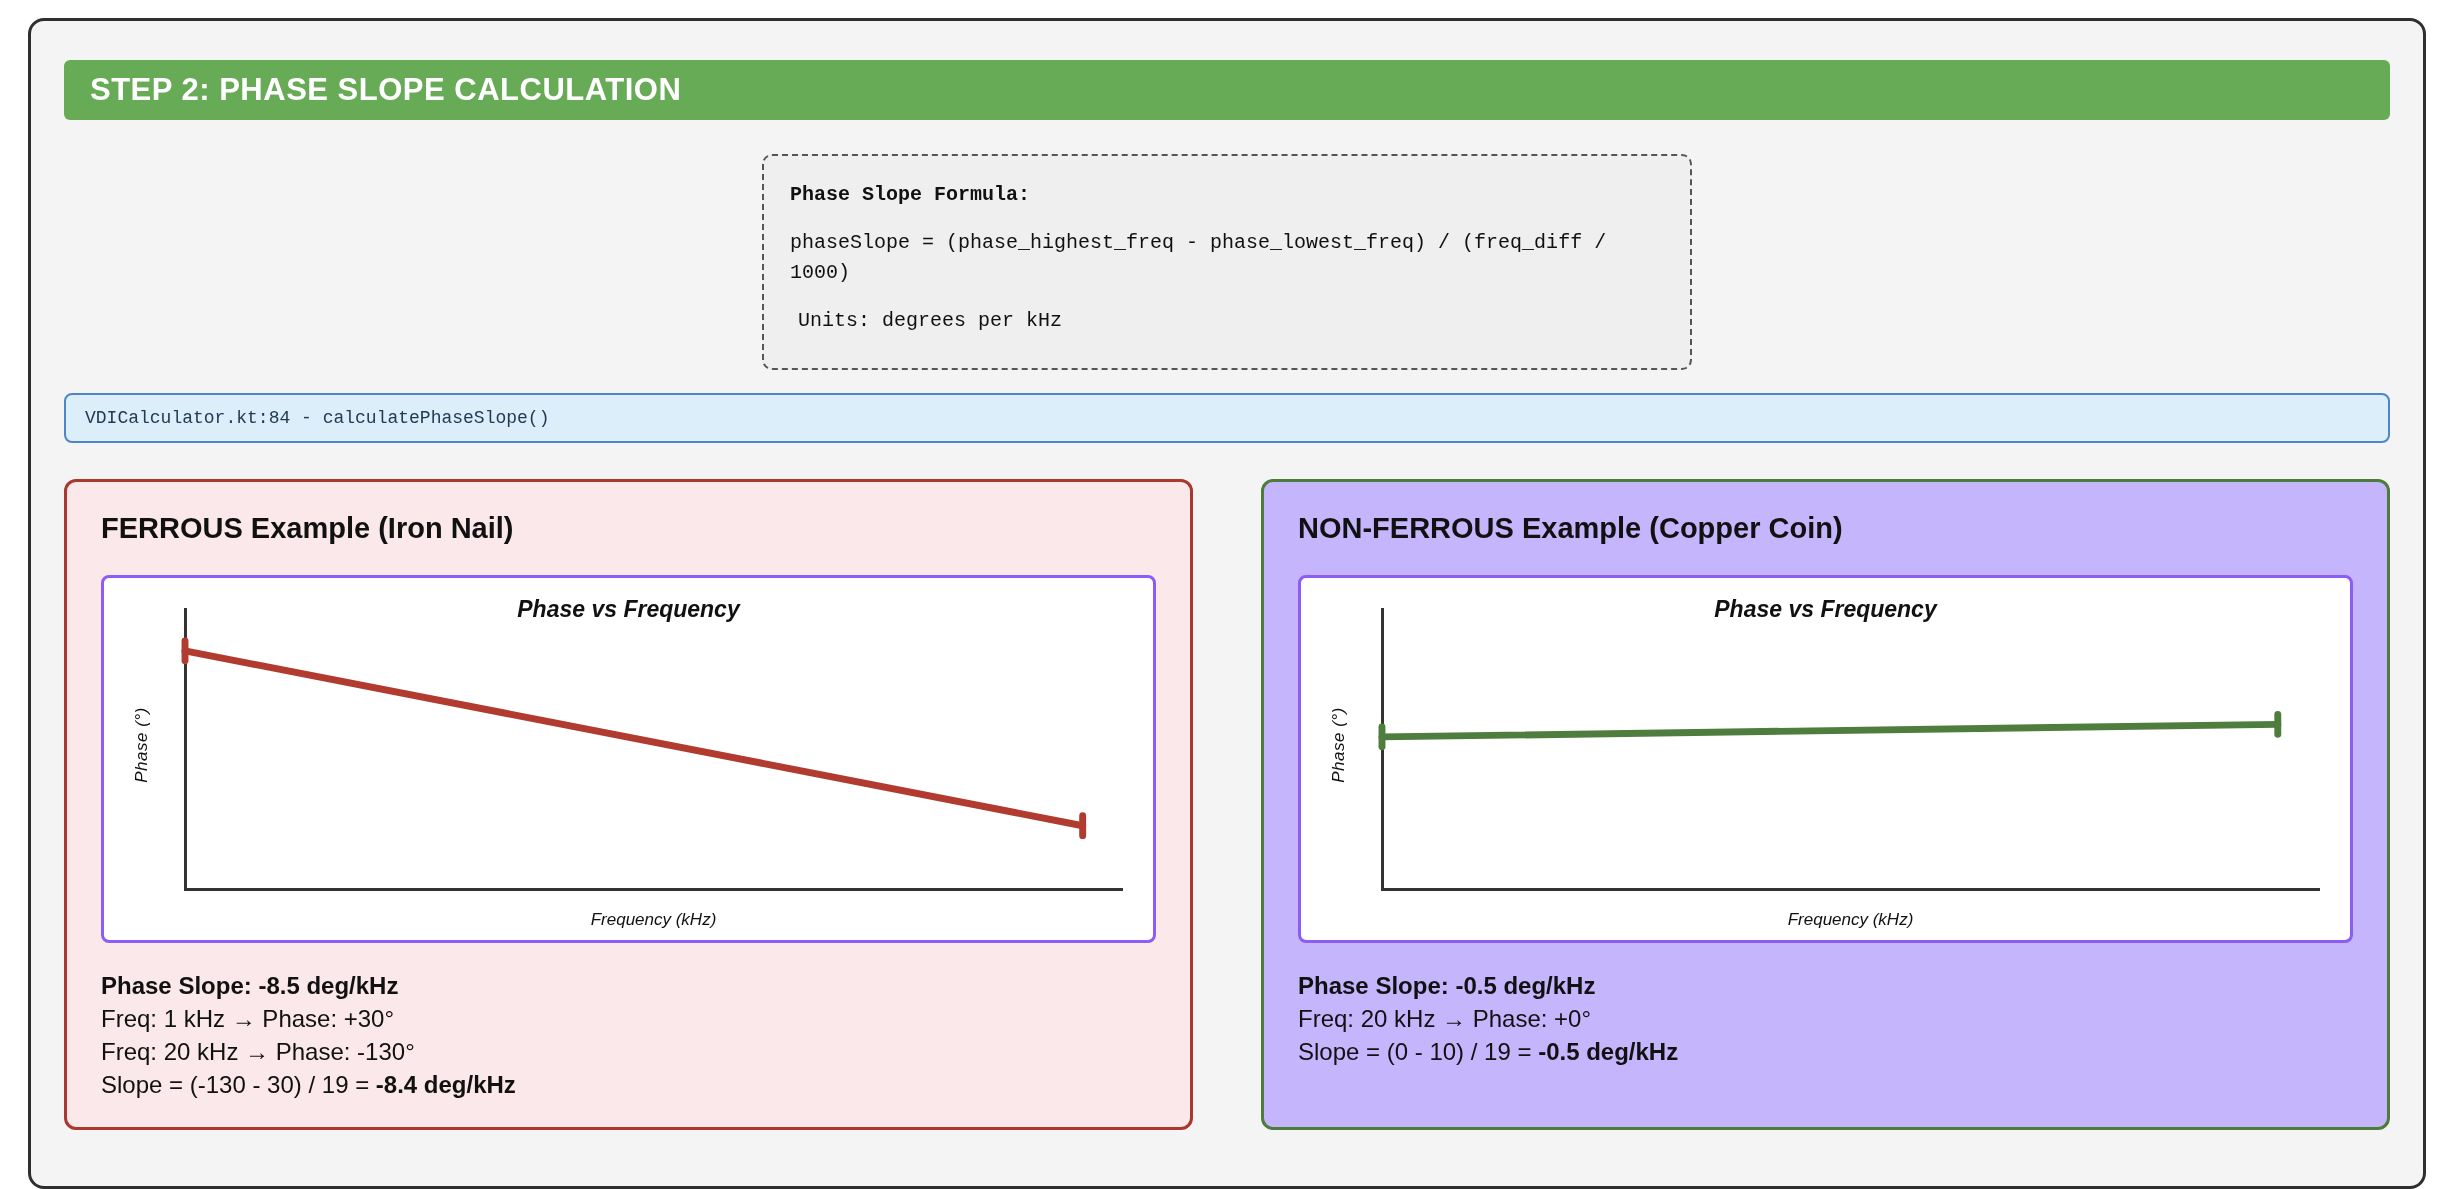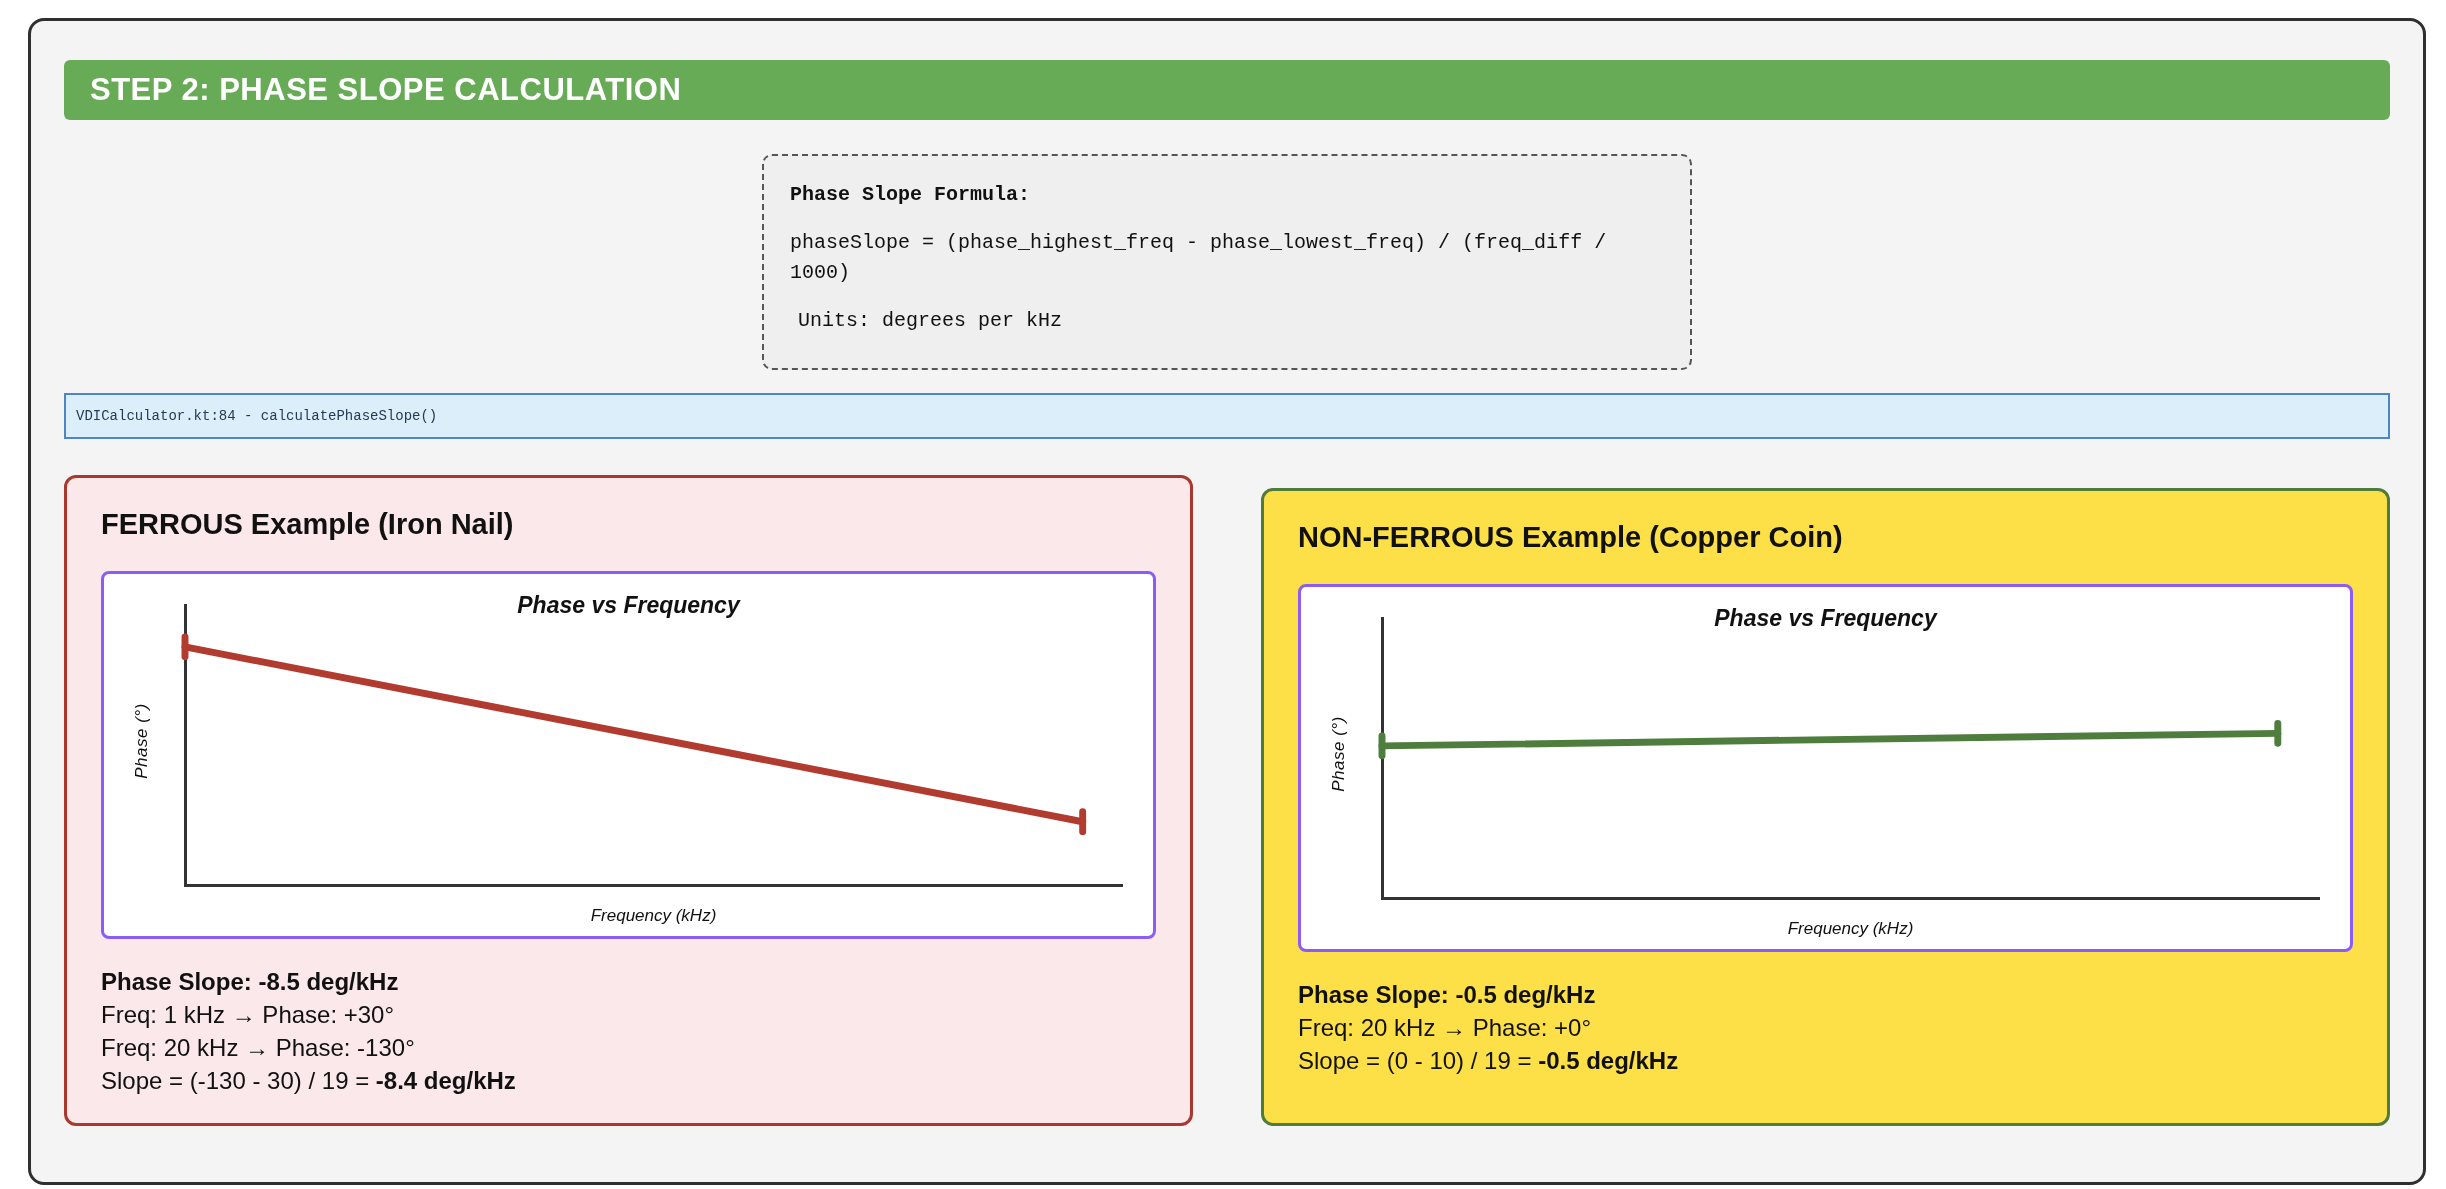"VDICalculator.kt:84 -" .code-bar { border-radius: 0 -> 8px; font-size: 14px -> 18px; padding: 13px 10px -> 13px 19px }
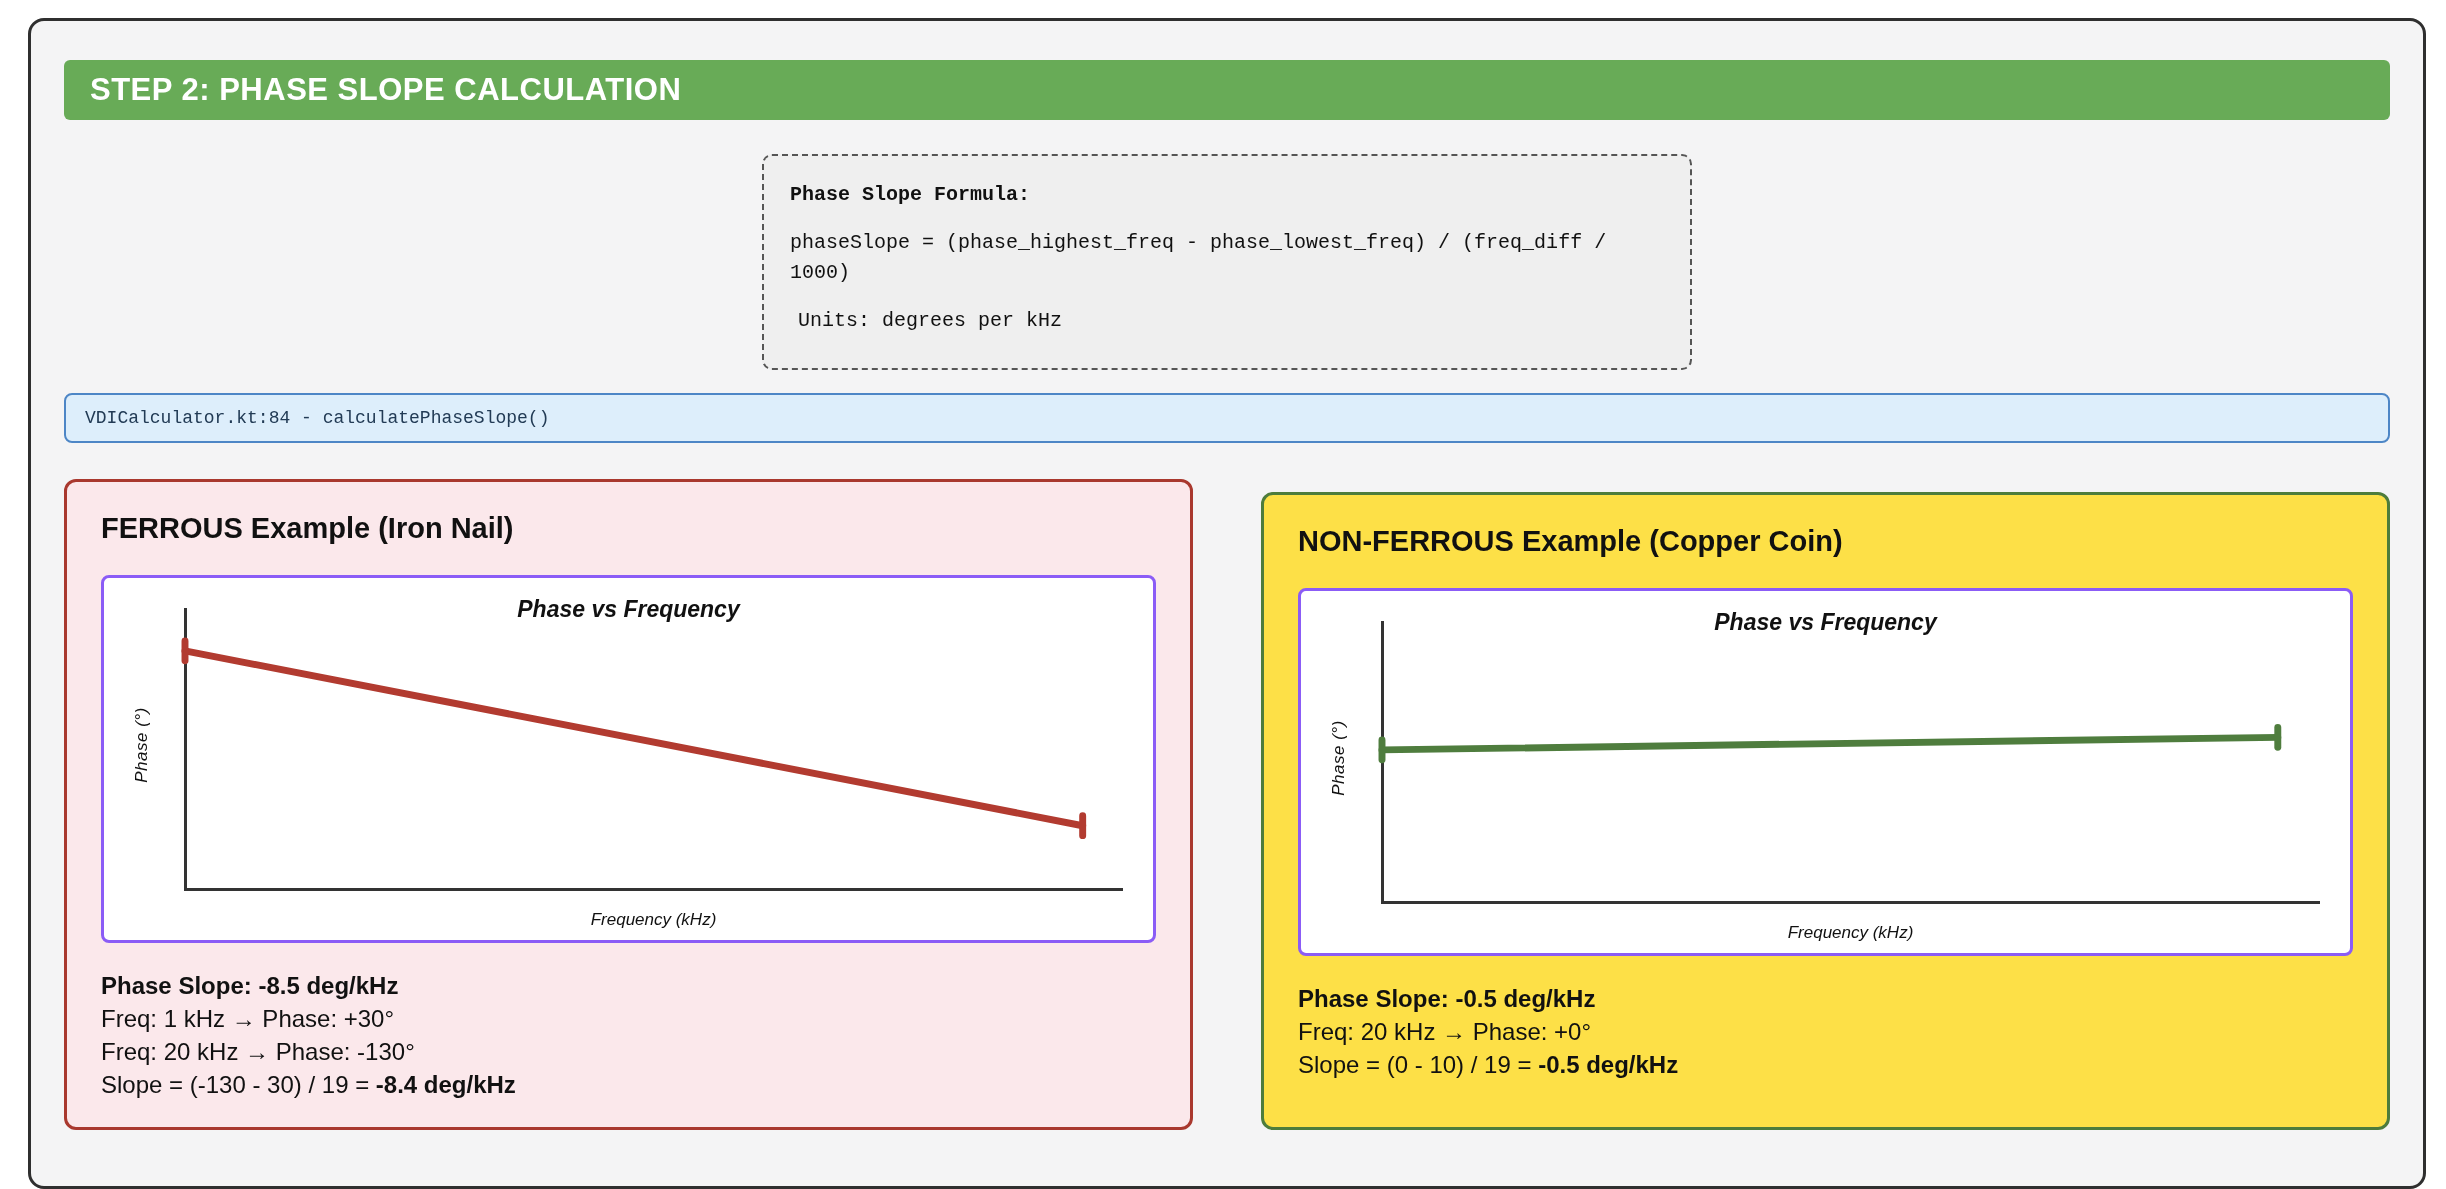"NON-FERROUS Example (Copper Coin)" div.panel { background: #fde047 -> #c4b5fd; margin-top: 13px -> none }
